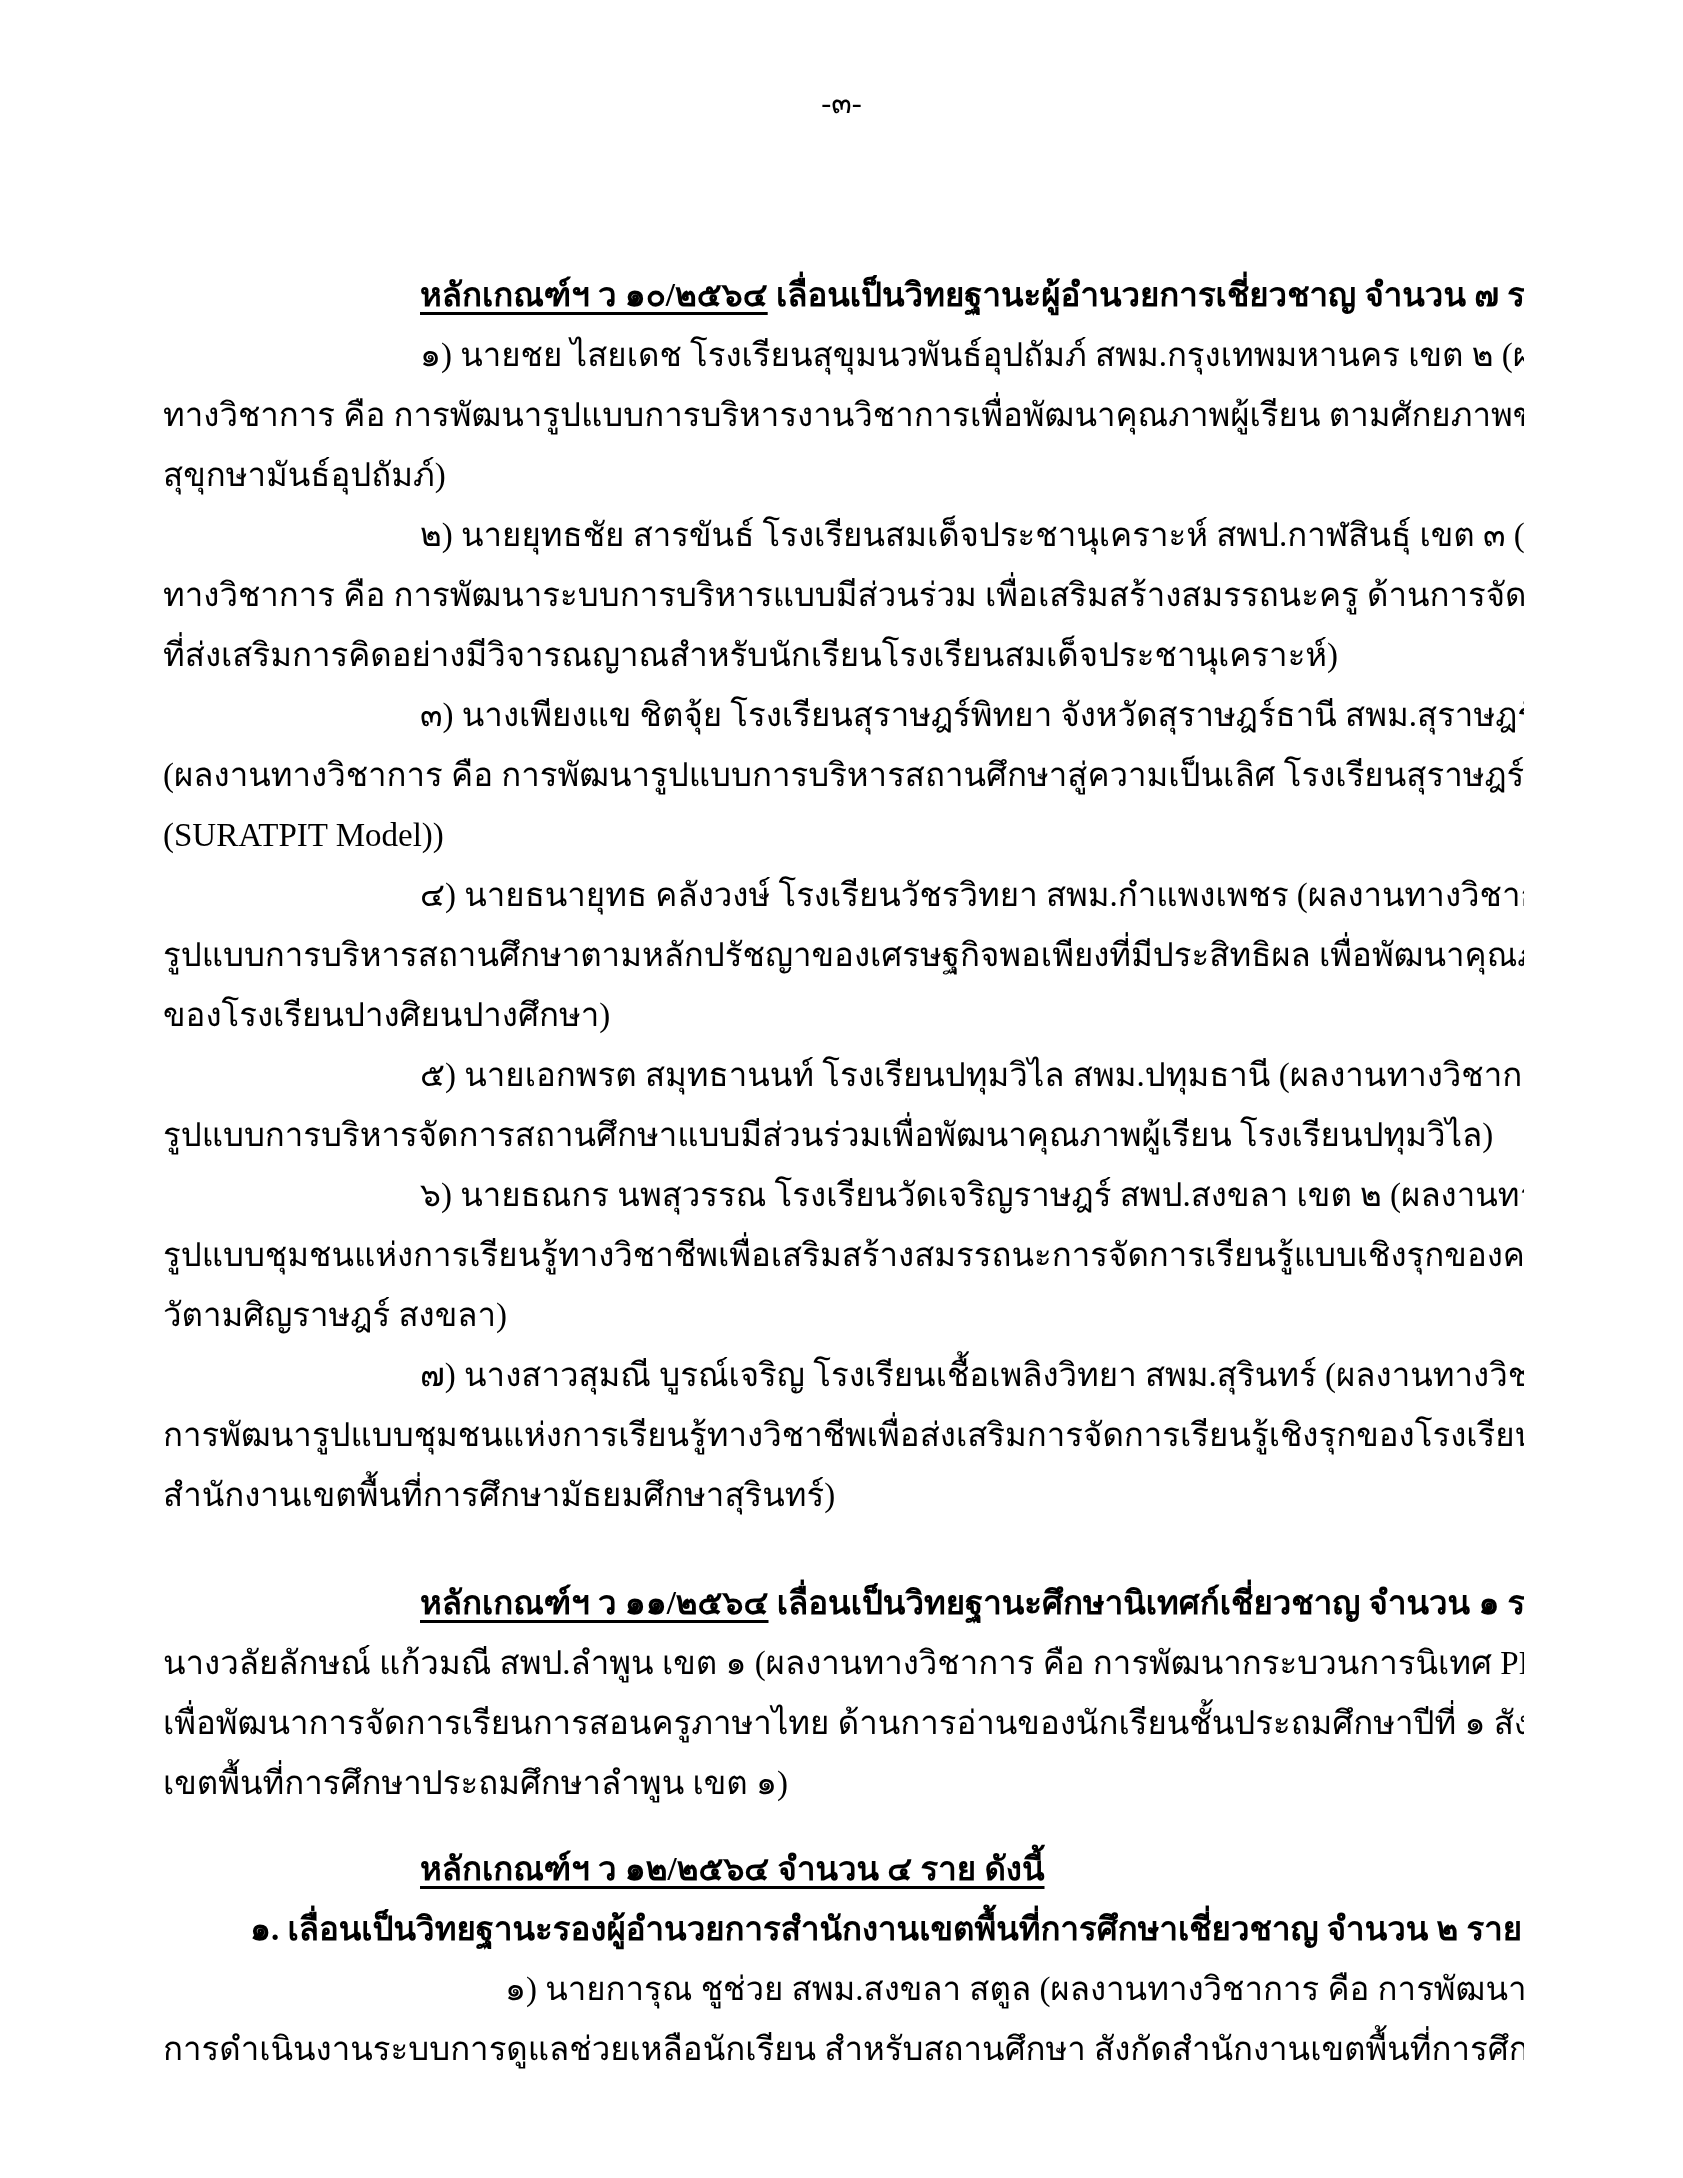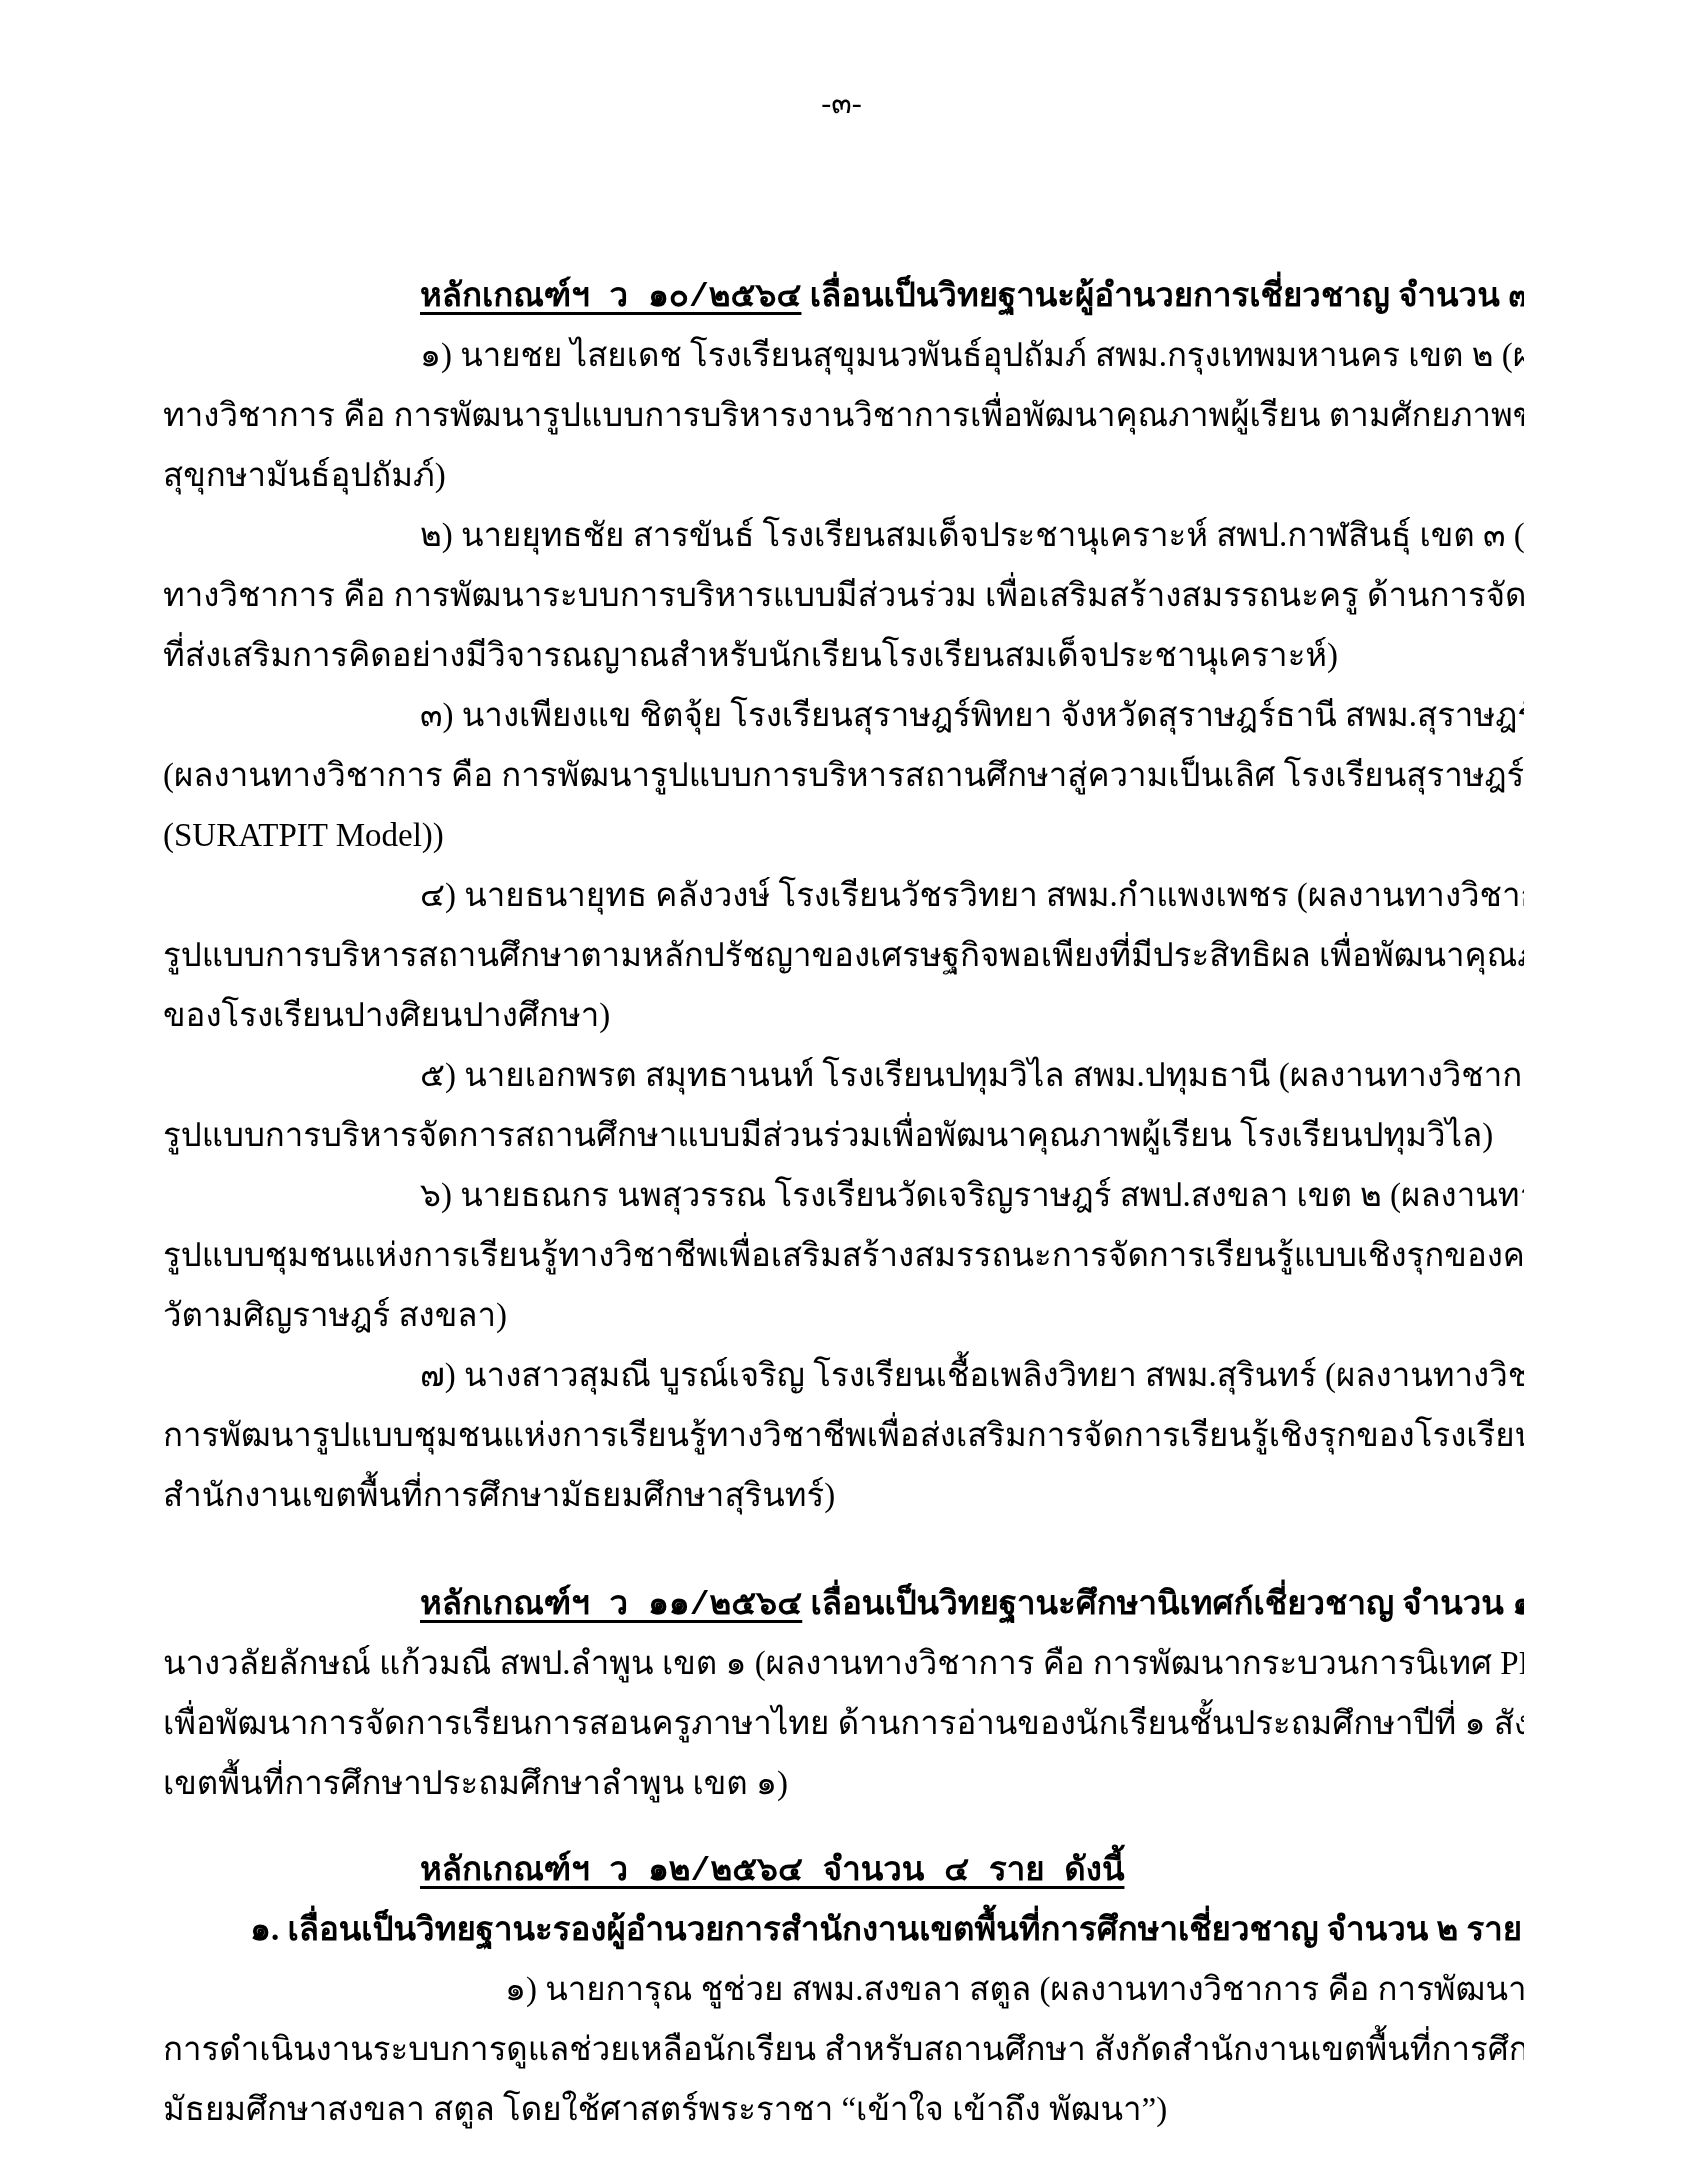"หลักเกณฑ์ฯ ว ๑๐/๒๕๖๔" .u { font-family: Liberation Mono, monospace -> none }
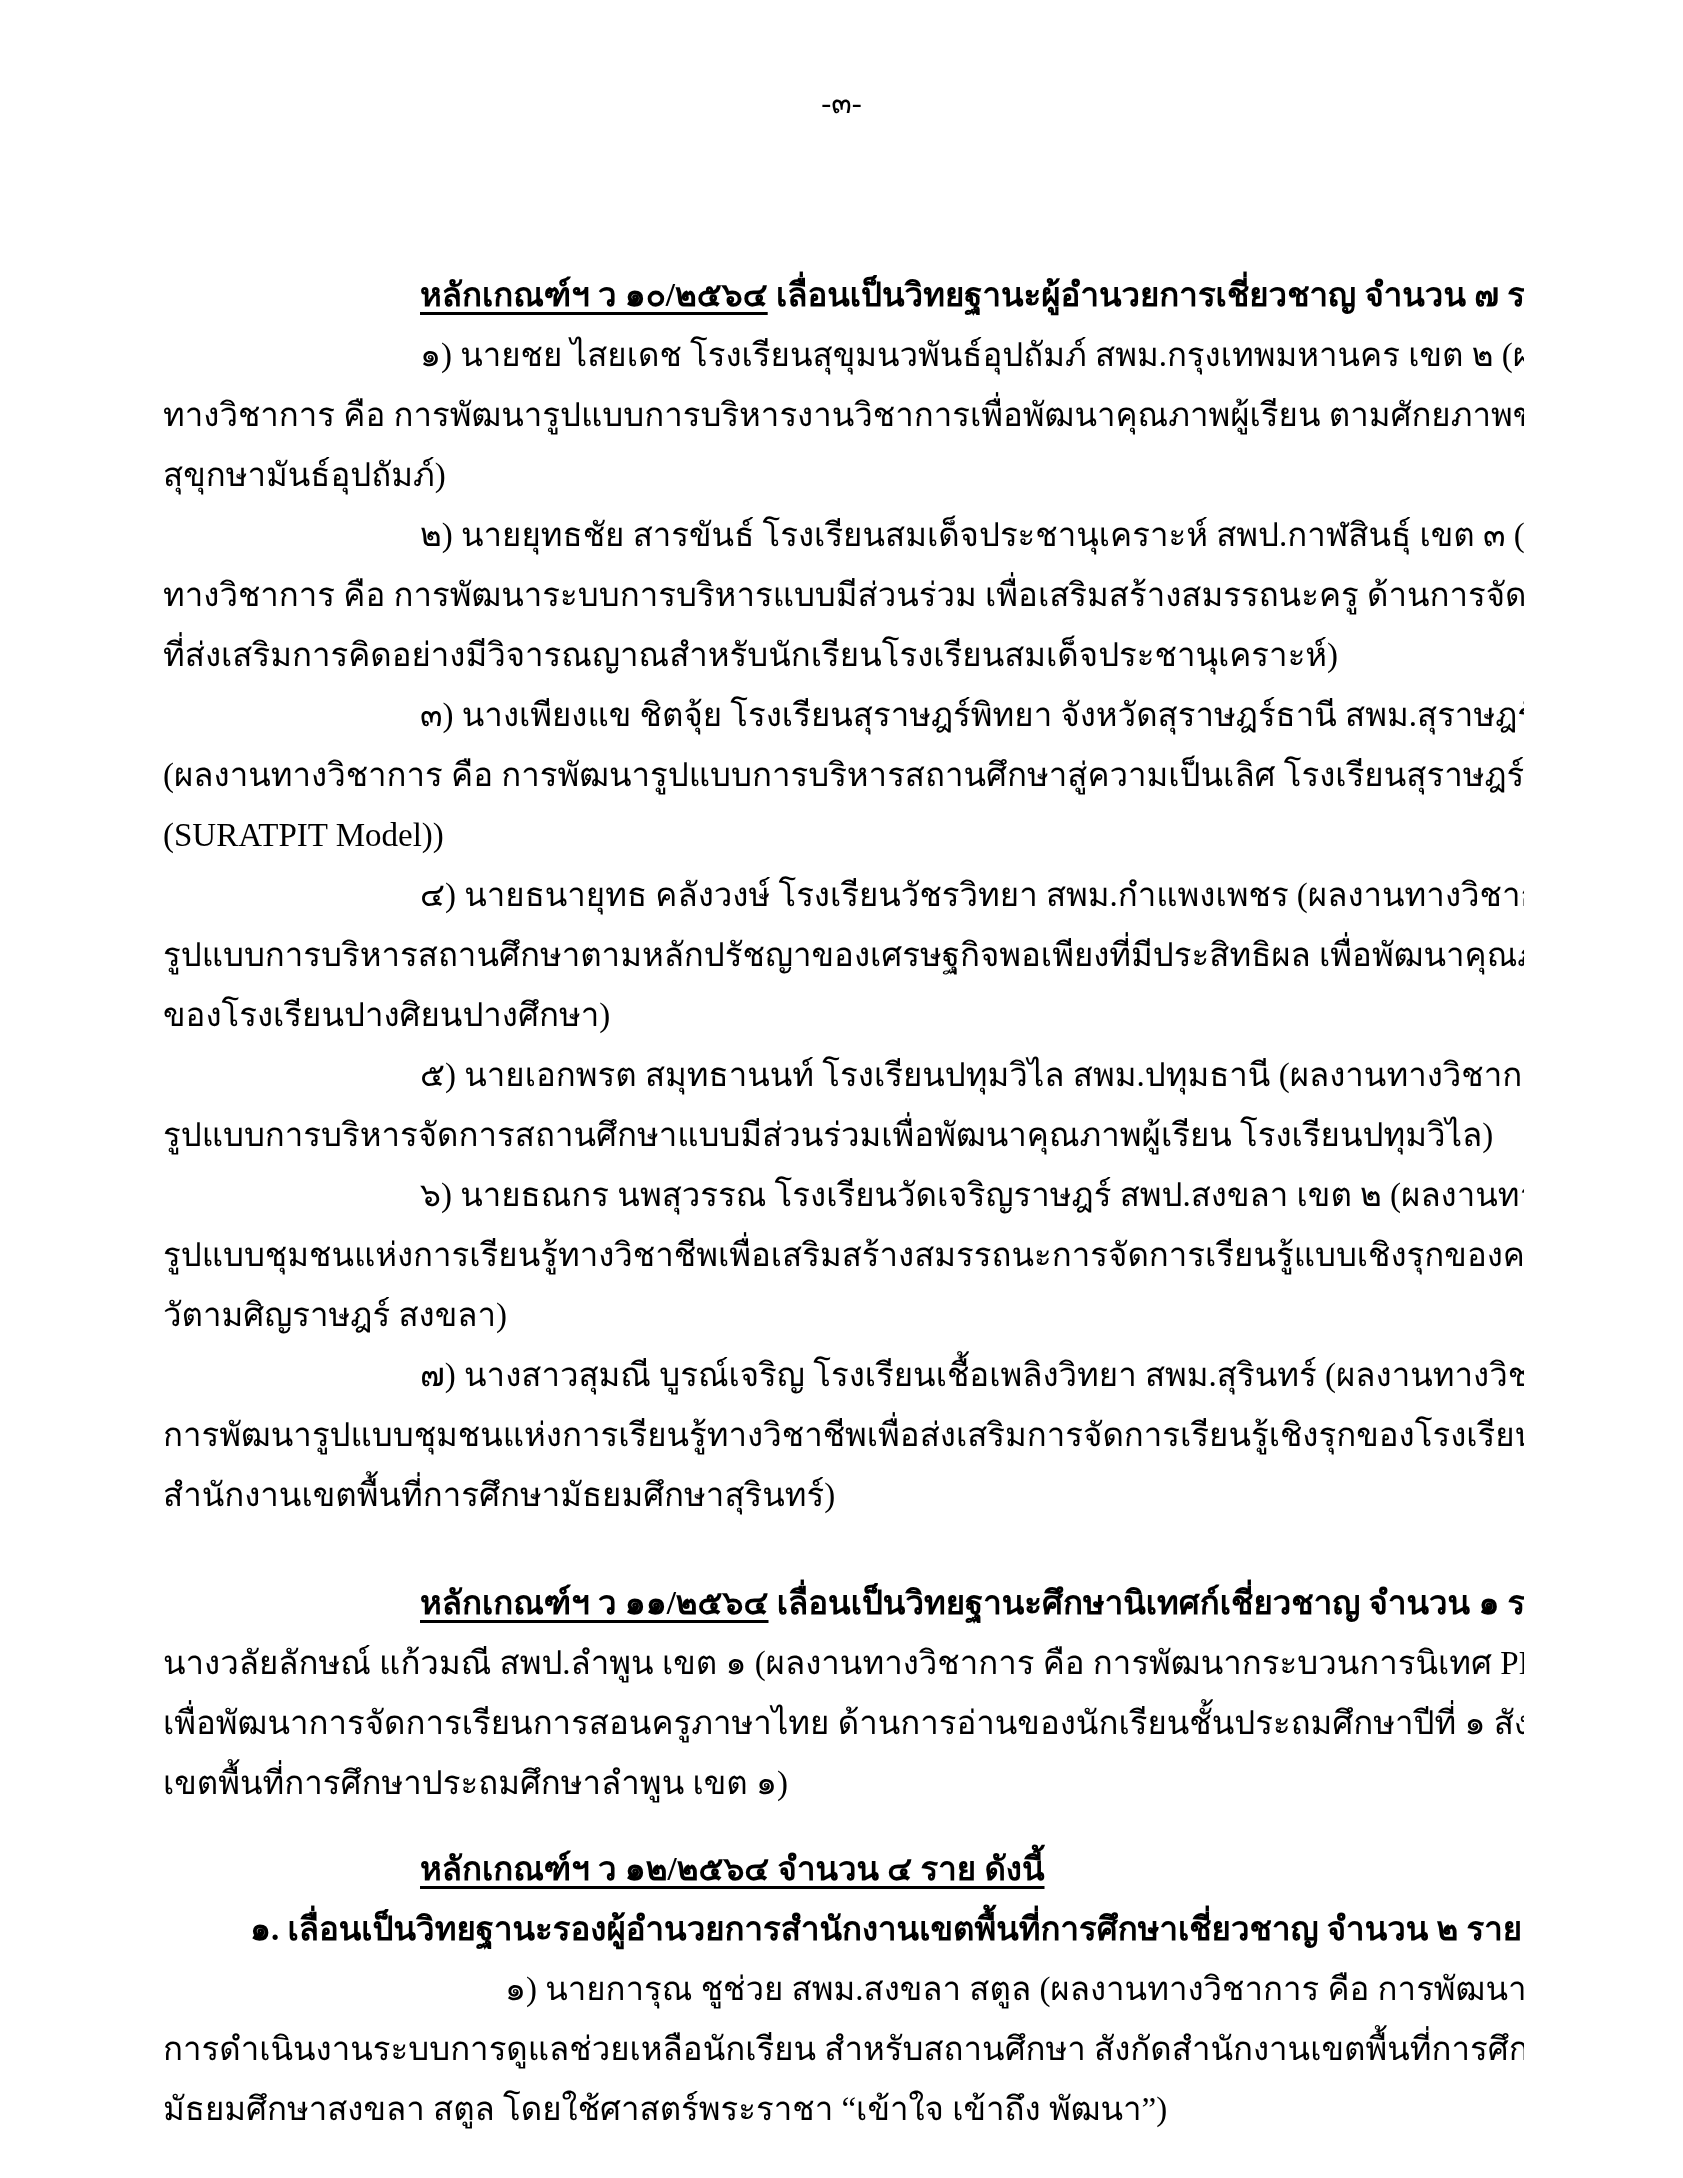"มัธยมศึกษาสงขลา สตูล โดยใช้ศาสตร์พระราชา" div.line { html: <div>มัธยมศึกษาสงขลา สตูล โดยใช้ศาสตร์พระราชา “เข้าใจ เข้าถึง พัฒนา”)</div> -> none }
